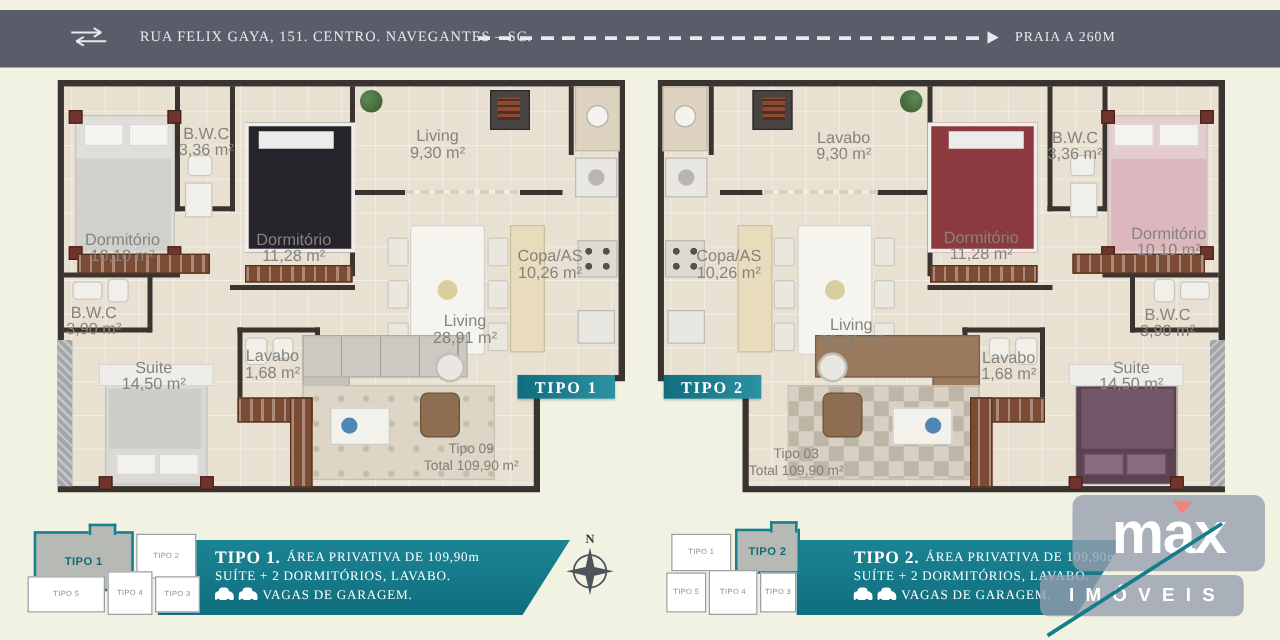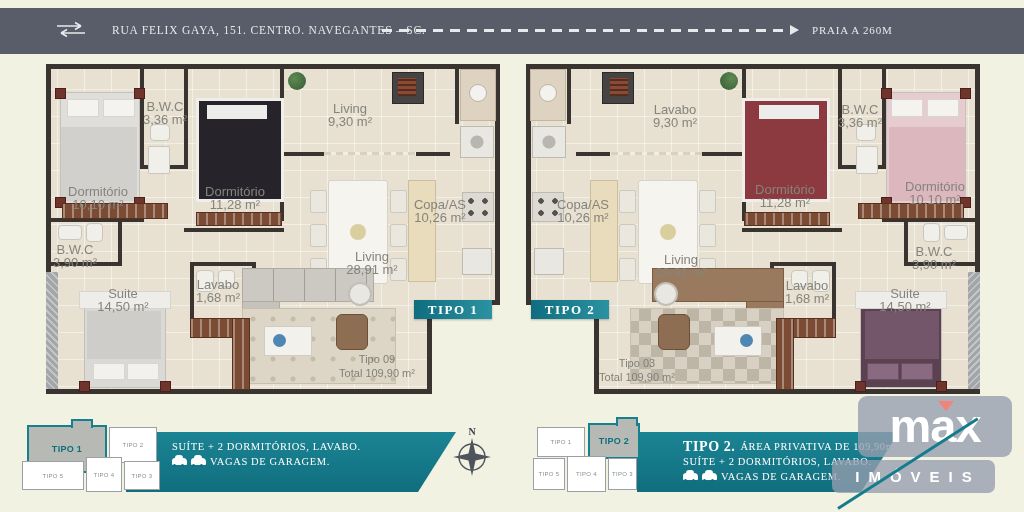"TIPO 1." div.iline { html: none -> <div> <span>TIPO 1.</span> <span>ÁREA PRIVATIVA DE 109,90m</span> </div> }
